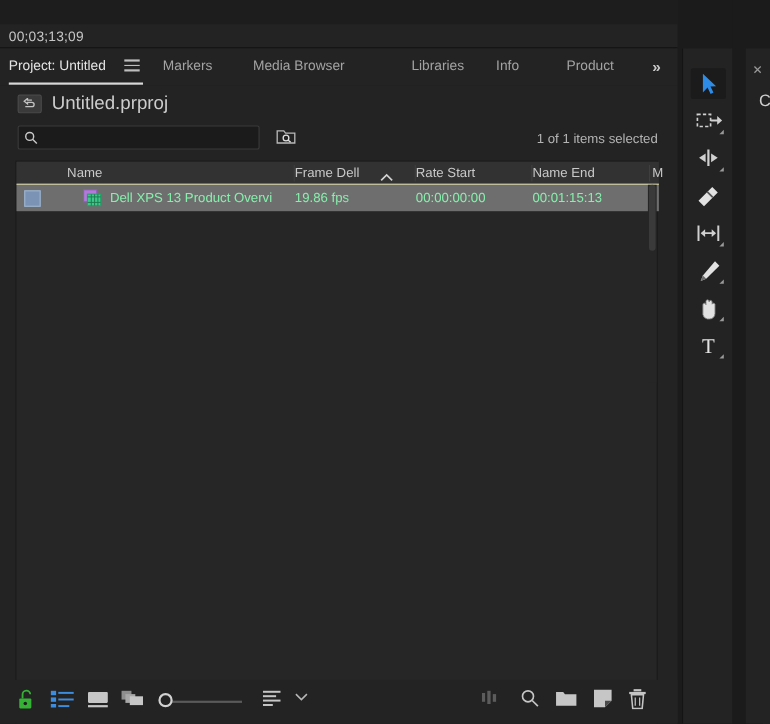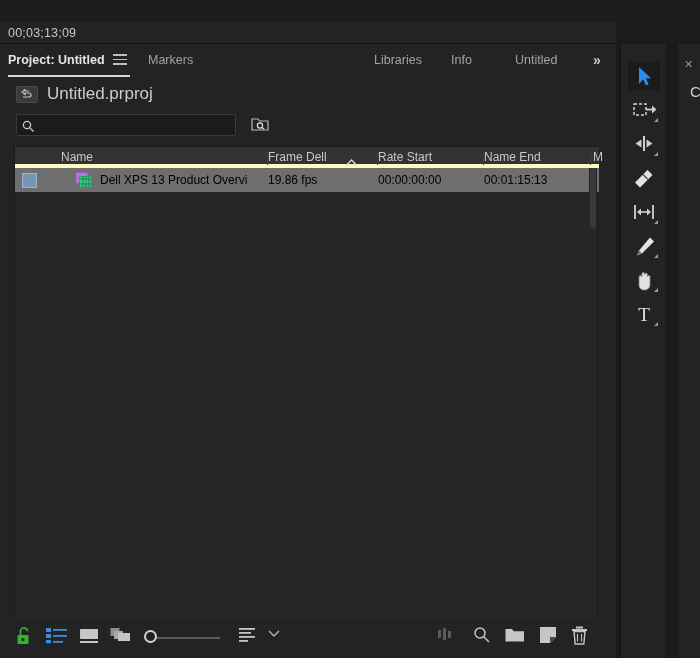"Project: Untitled" .tab.active { font-weight: bold -> none }
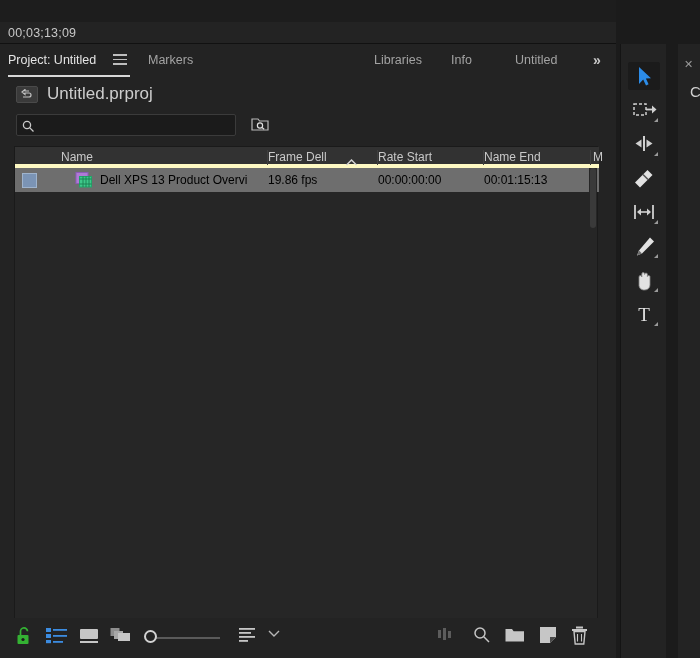"Media Browser" div.tab { html: none -> <div>Media Browser</div> }
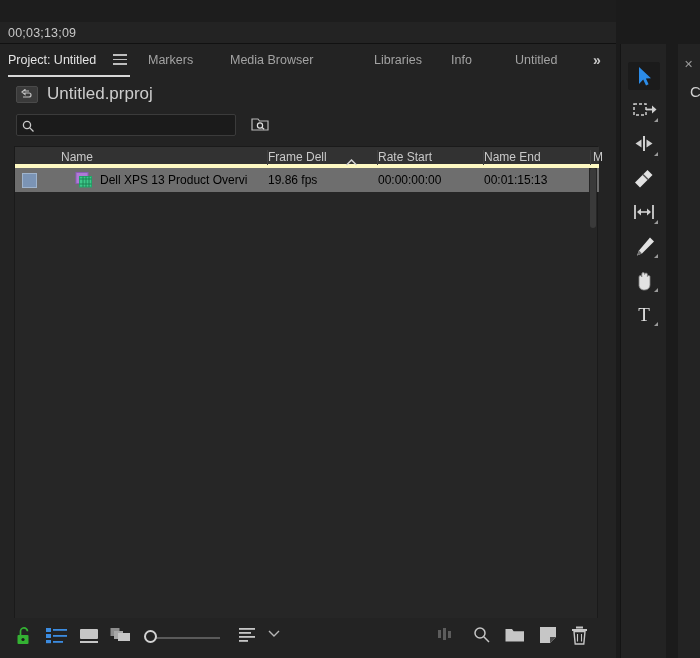"Untitled" div.tab { text: Untitled -> Product }
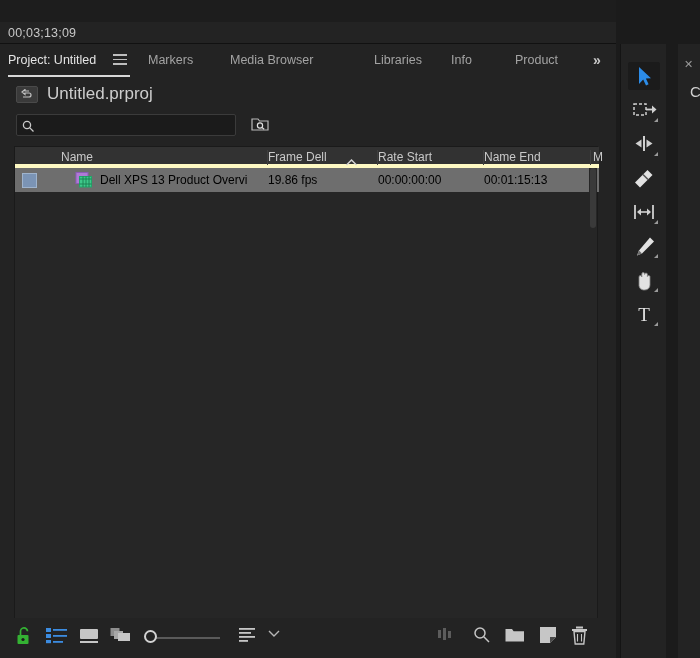"1 of 1 items selected" div.sel-status { html: none -> <div>1 of 1 items selected</div> }
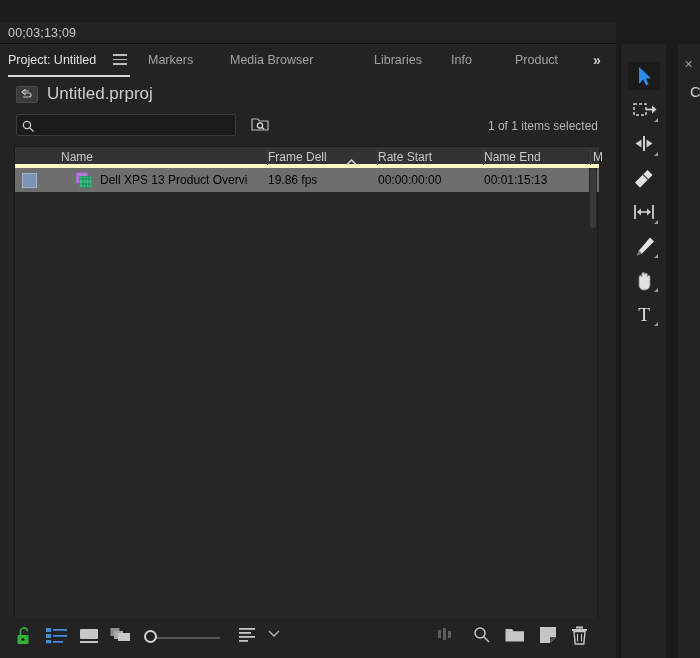"Name" .col-head { border-bottom: 4px solid #fef9c3 -> 1px solid #fef9c3 }
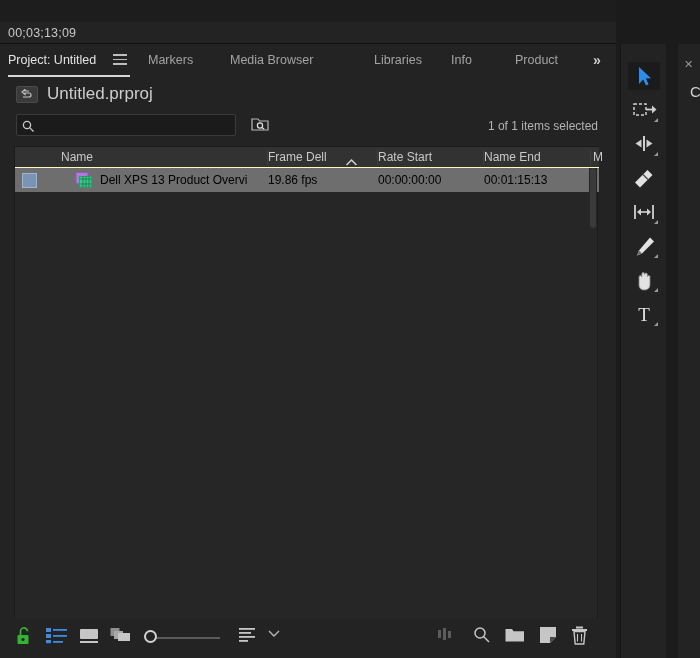"Dell XPS 13 Product Overvi" .row-cell { color: #000000 -> #86efac }
